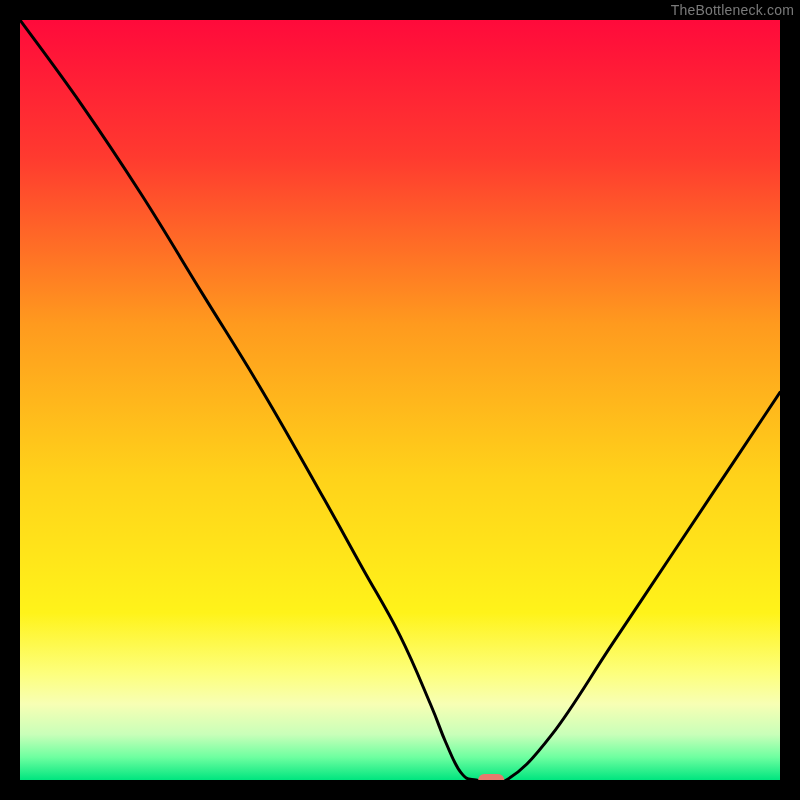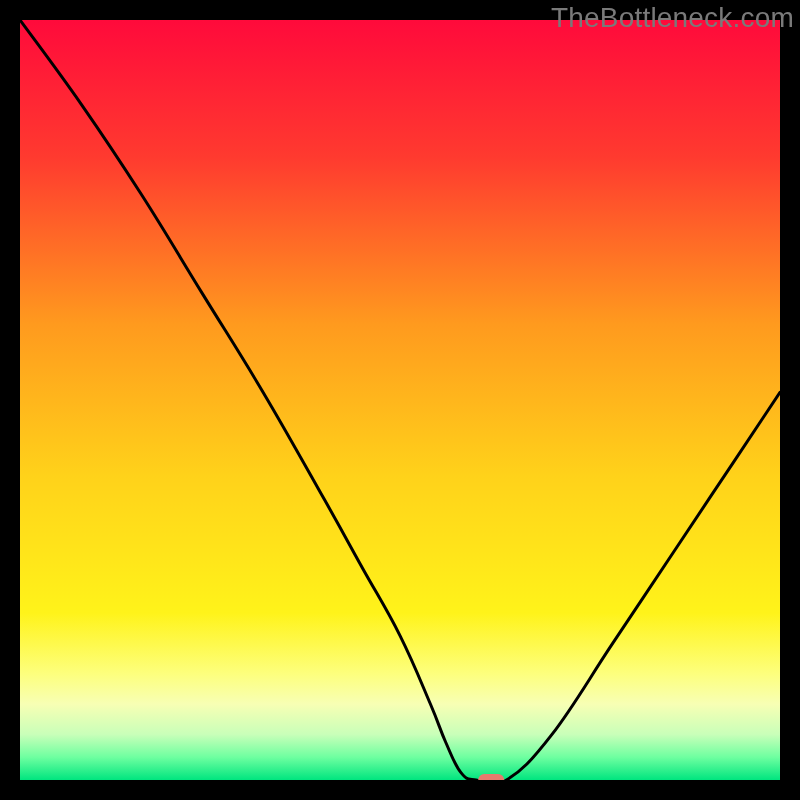"TheBottleneck.com" .watermark { font-size: 28px -> 14px }
